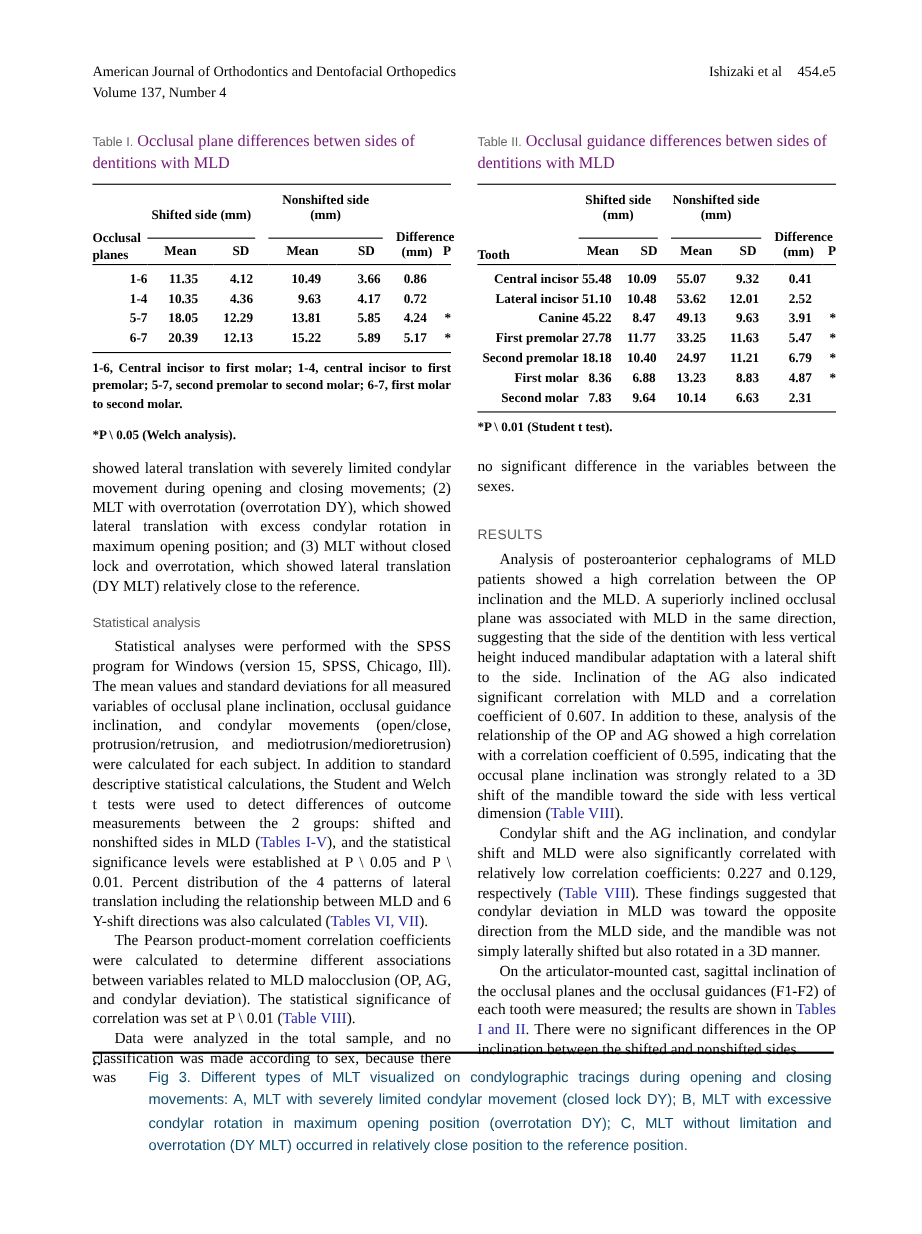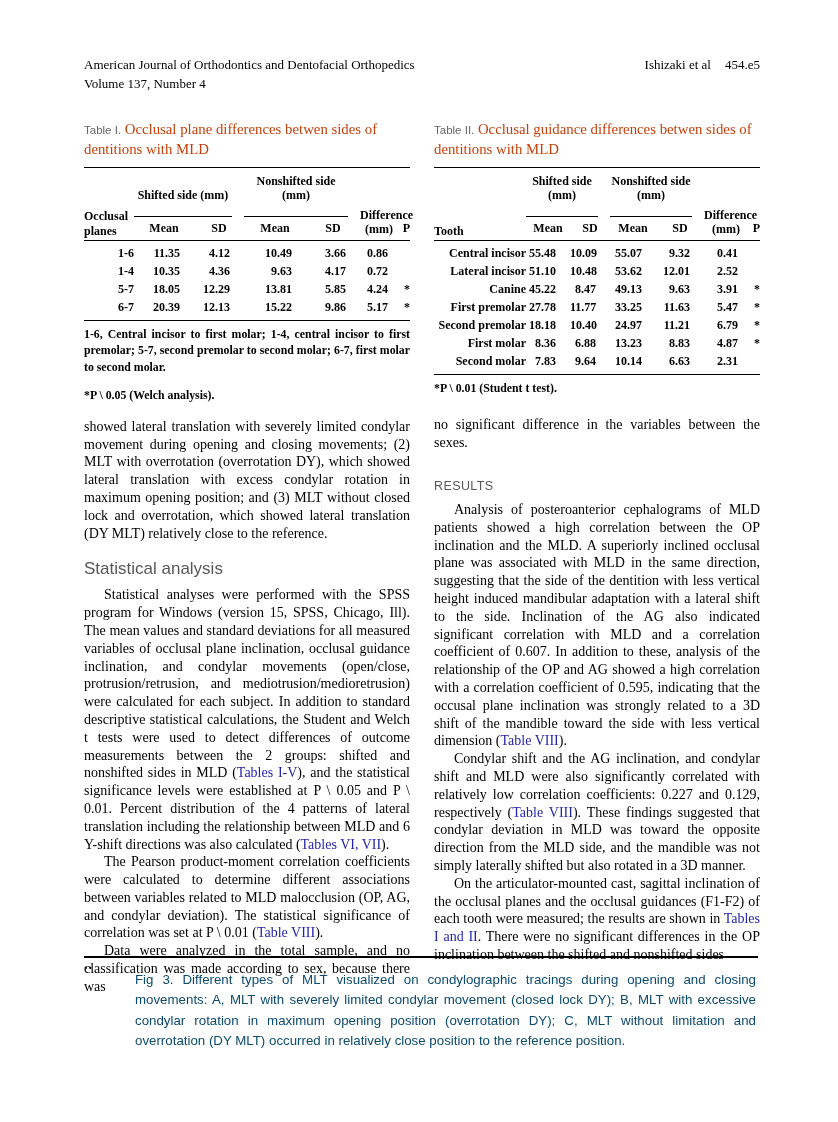"Occlusal plane differences betwen sides" .tcap .ttitle { color: #c2410c -> #701a75 }
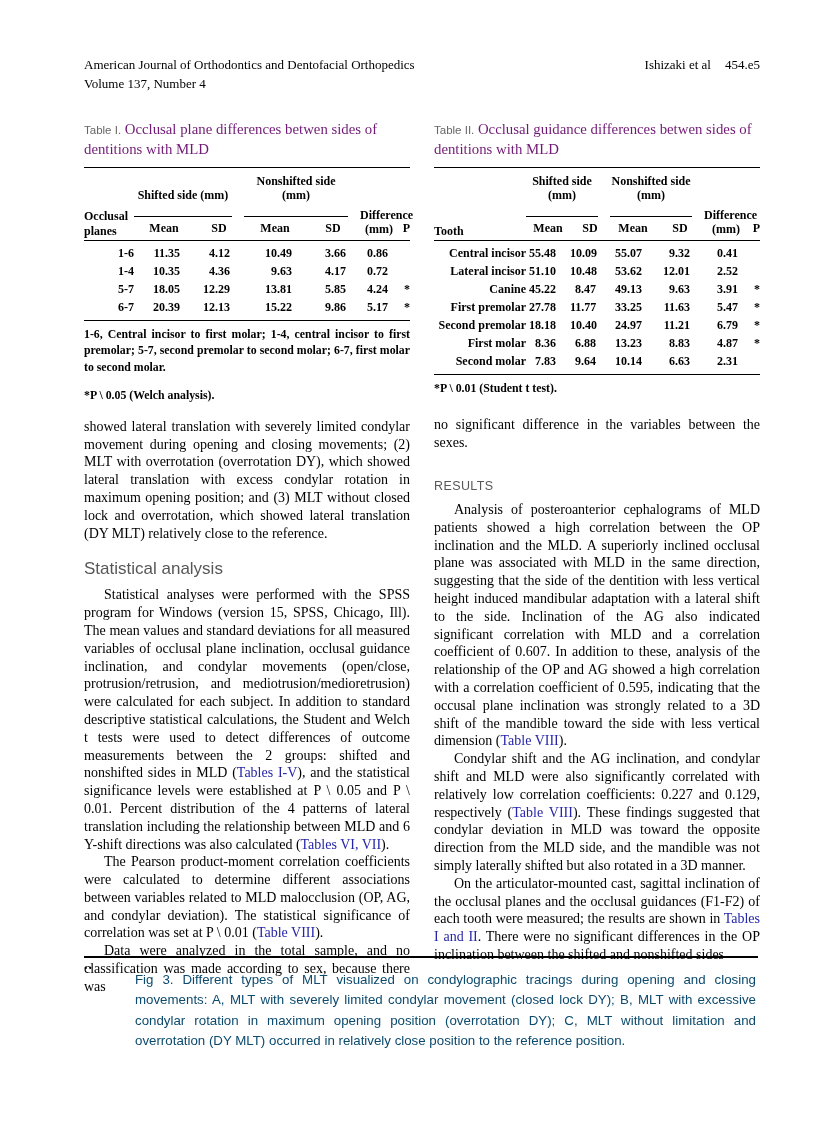"9.86" td.num { text: 9.86 -> 5.89 }
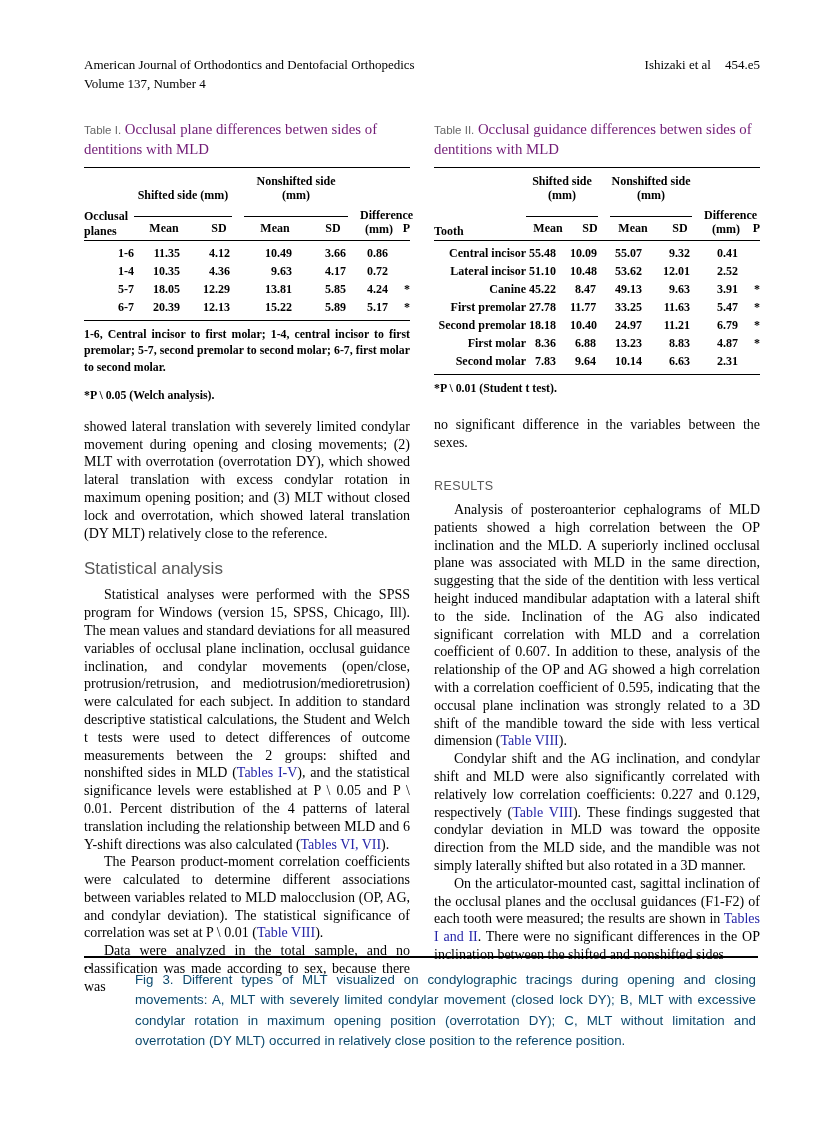"Statistical analysis" .shead-sub { font-size: 17px -> 12px }
